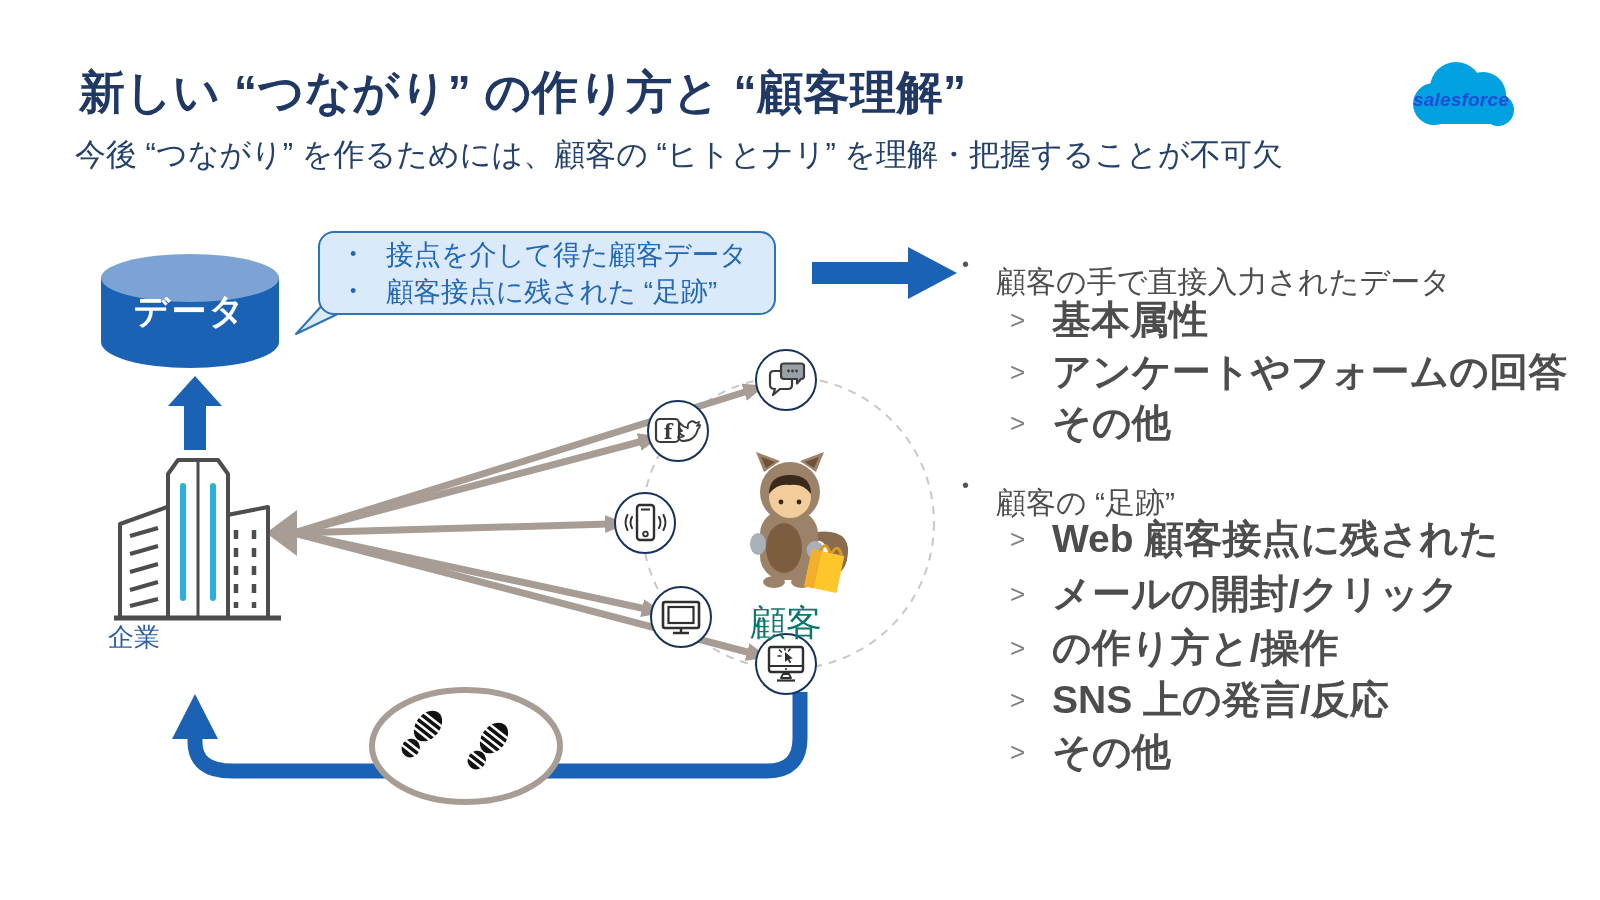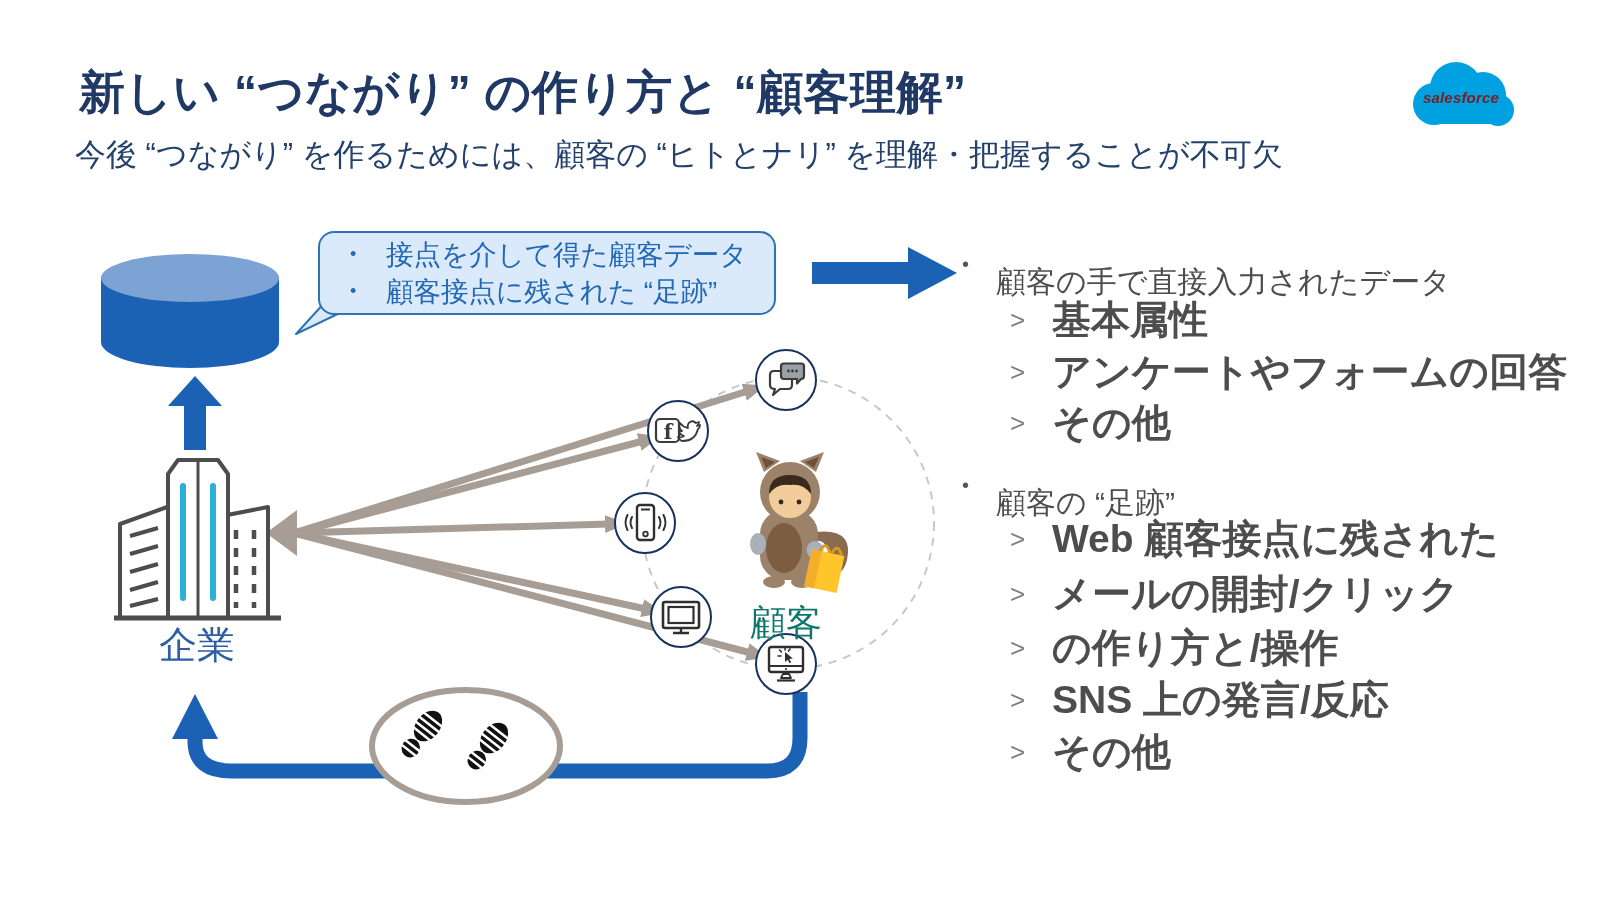"salesforce" .logo-text { color: #7f1d1d -> #1d4ed8; font-size: 15px -> 19px }
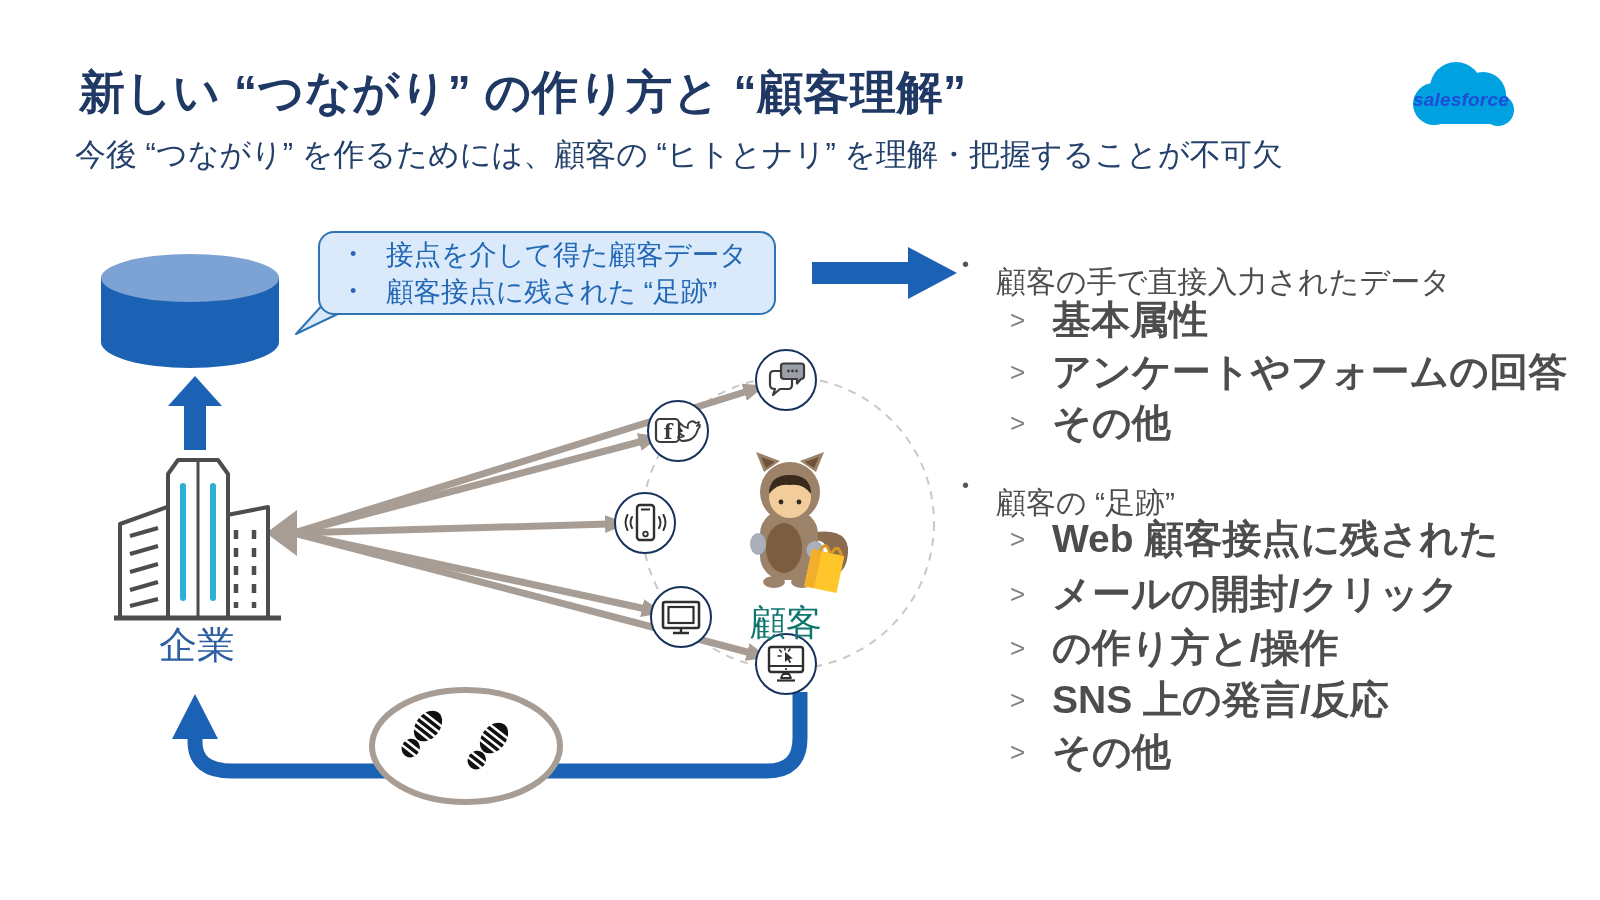"データ" div.cyl-label { html: none -> <div>データ</div> }
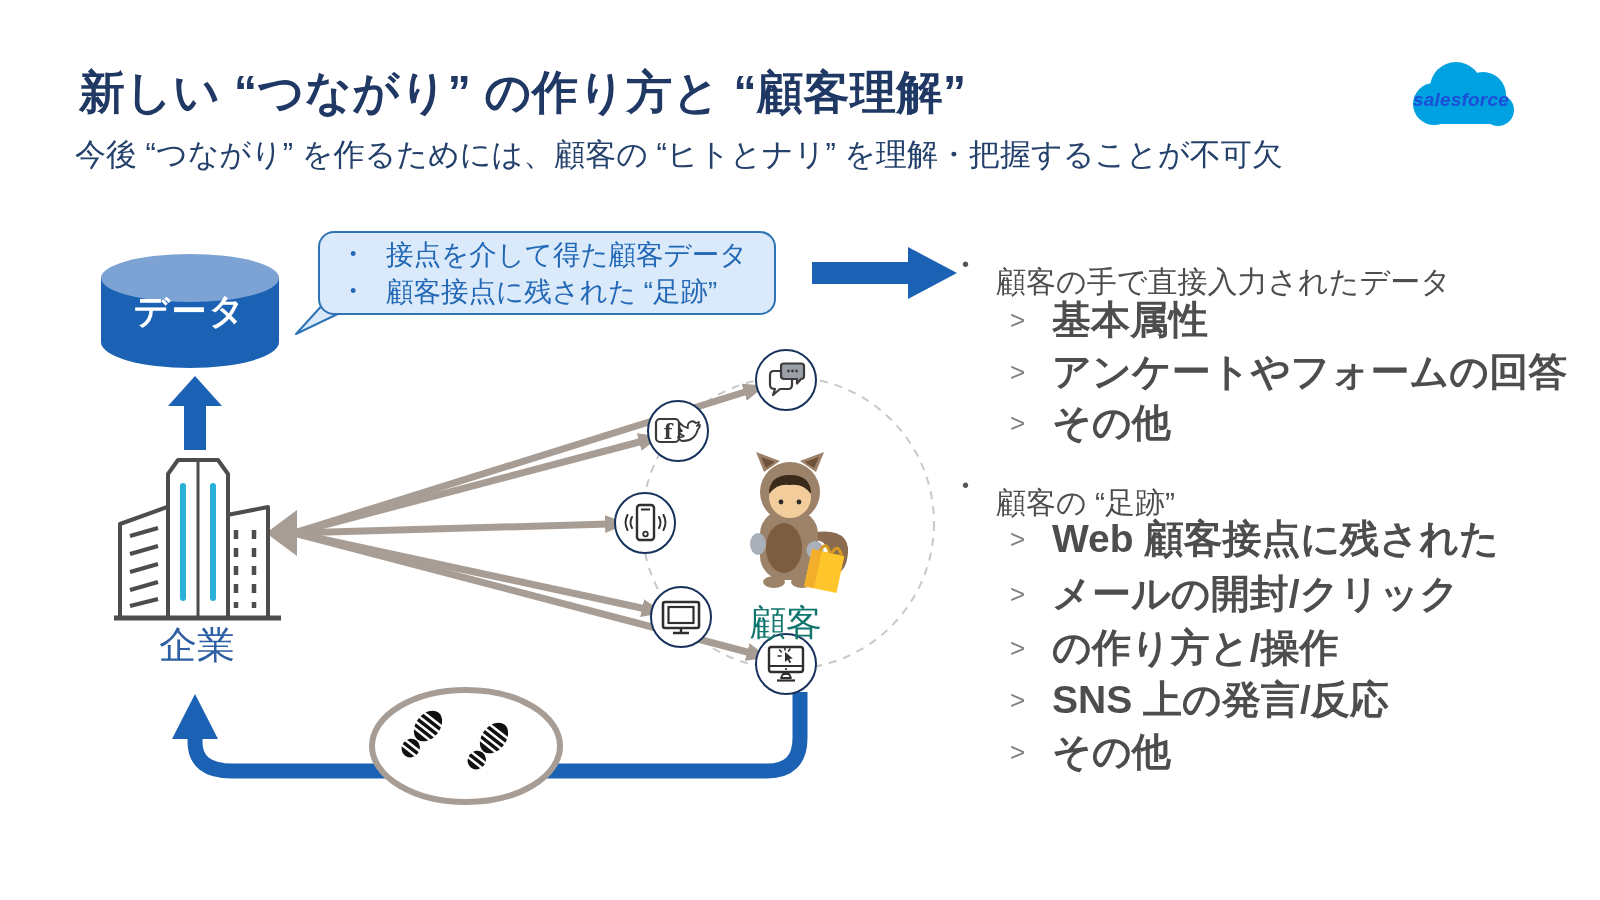"企業" .company-label { font-size: 38px -> 26px; text-align: center -> none }
